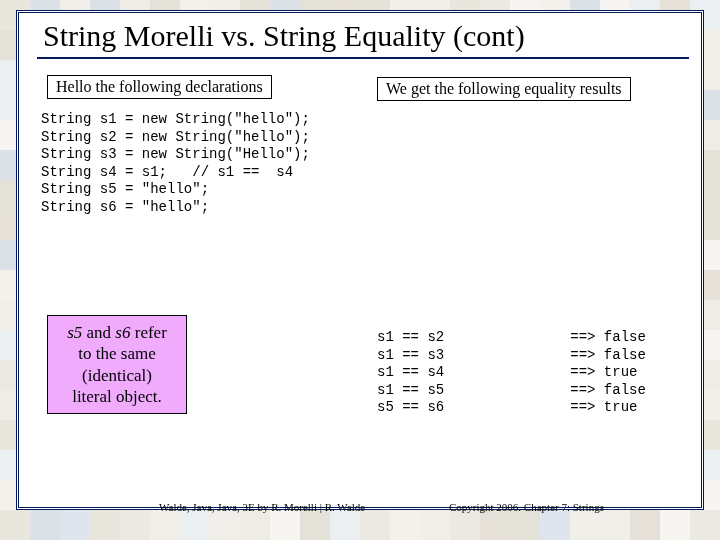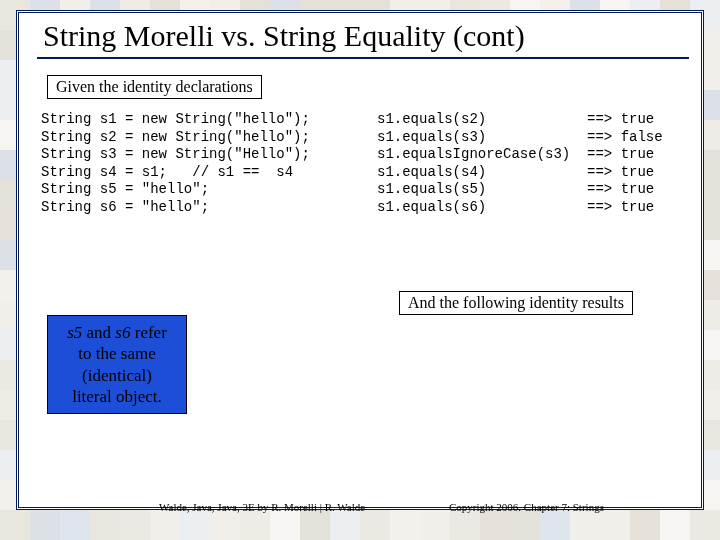"Given the identity declarations" div.box { text: Given the identity -> Hello the following }
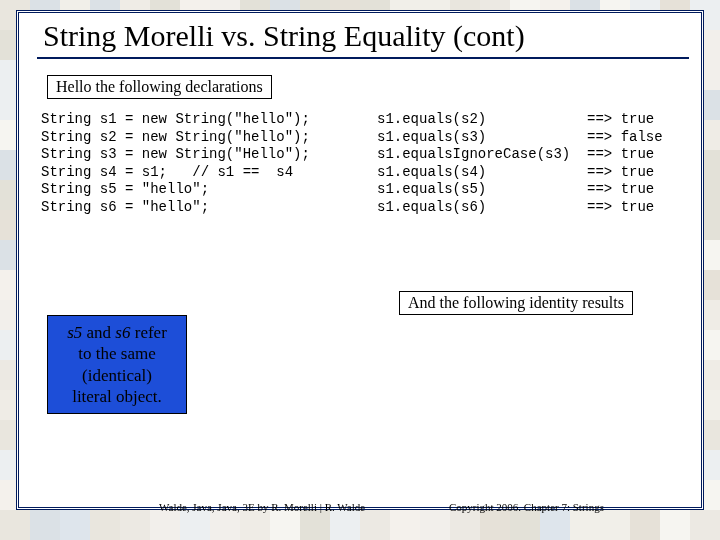"We get the following equality" div.box { html: none -> <div>We get the following equality results</div> }
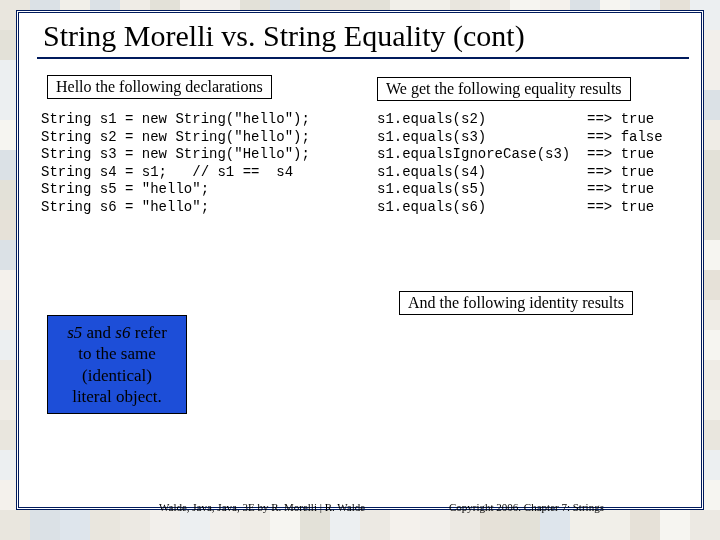"s1.equals(s2) ==> true" div.code { html: <div>s1.equals(s2) ==&gt; true s1.equals(s3) ==&gt; false s1.equalsIgnoreCase(s3) ==&gt; true s1.equals(s4) ==&gt; true s1.equals(s5) ==&gt; true s1.equals(s6) ==&gt; true</div> -> none }
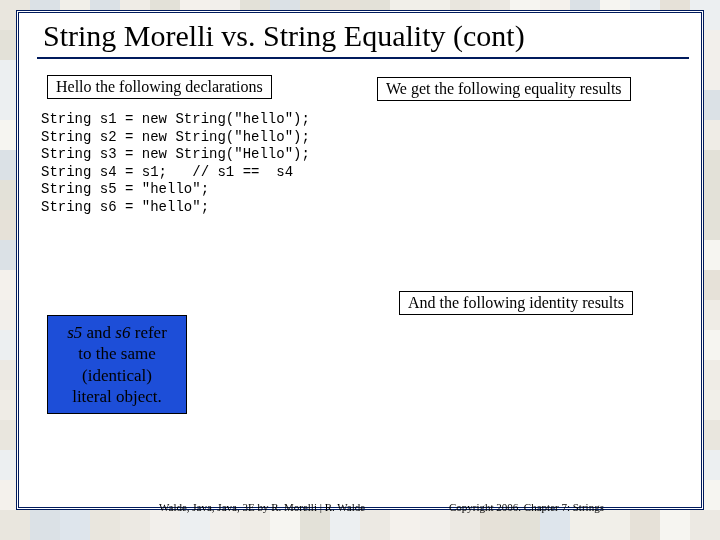"And the following identity results" div.box { html: <div>And the following identity results</div> -> none }
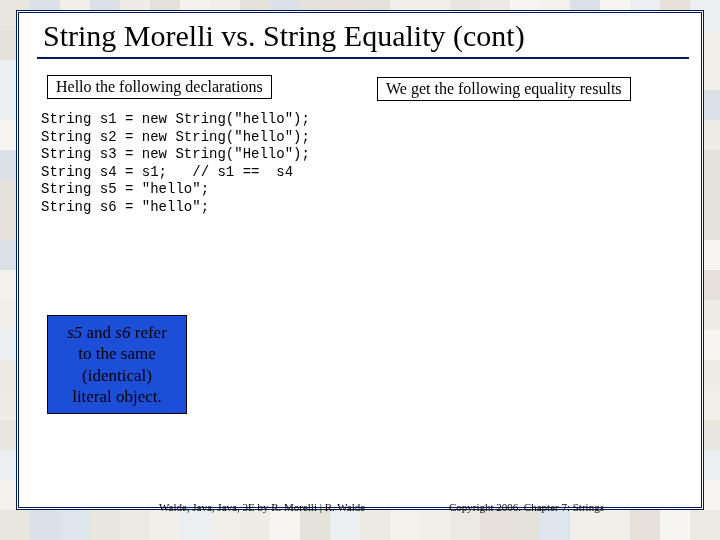"s5 and s6 refer" .note { background: #1d4ed8 -> #f0abfc }
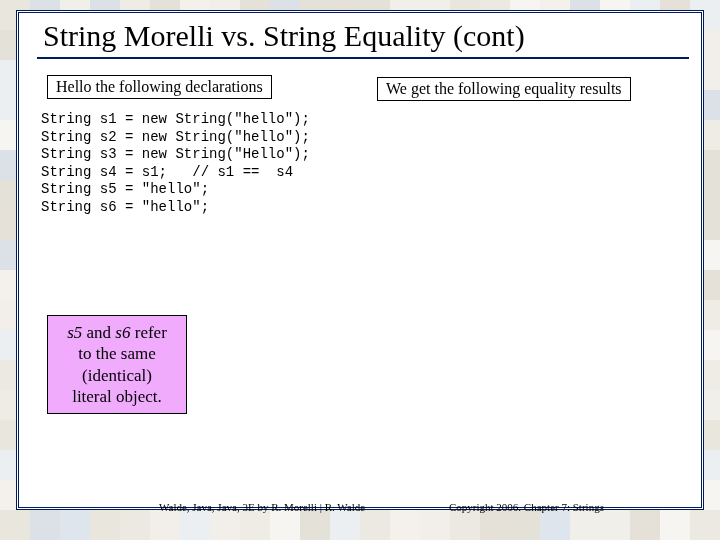"s1 == s2 ==> false" div.code { html: none -> <div>s1 == s2 ==&gt; false s1 == s3 ==&gt; false s1 == s4 ==&gt; true s1 == s5 ==&gt; false s5 == s6 ==&gt; true</div> }
